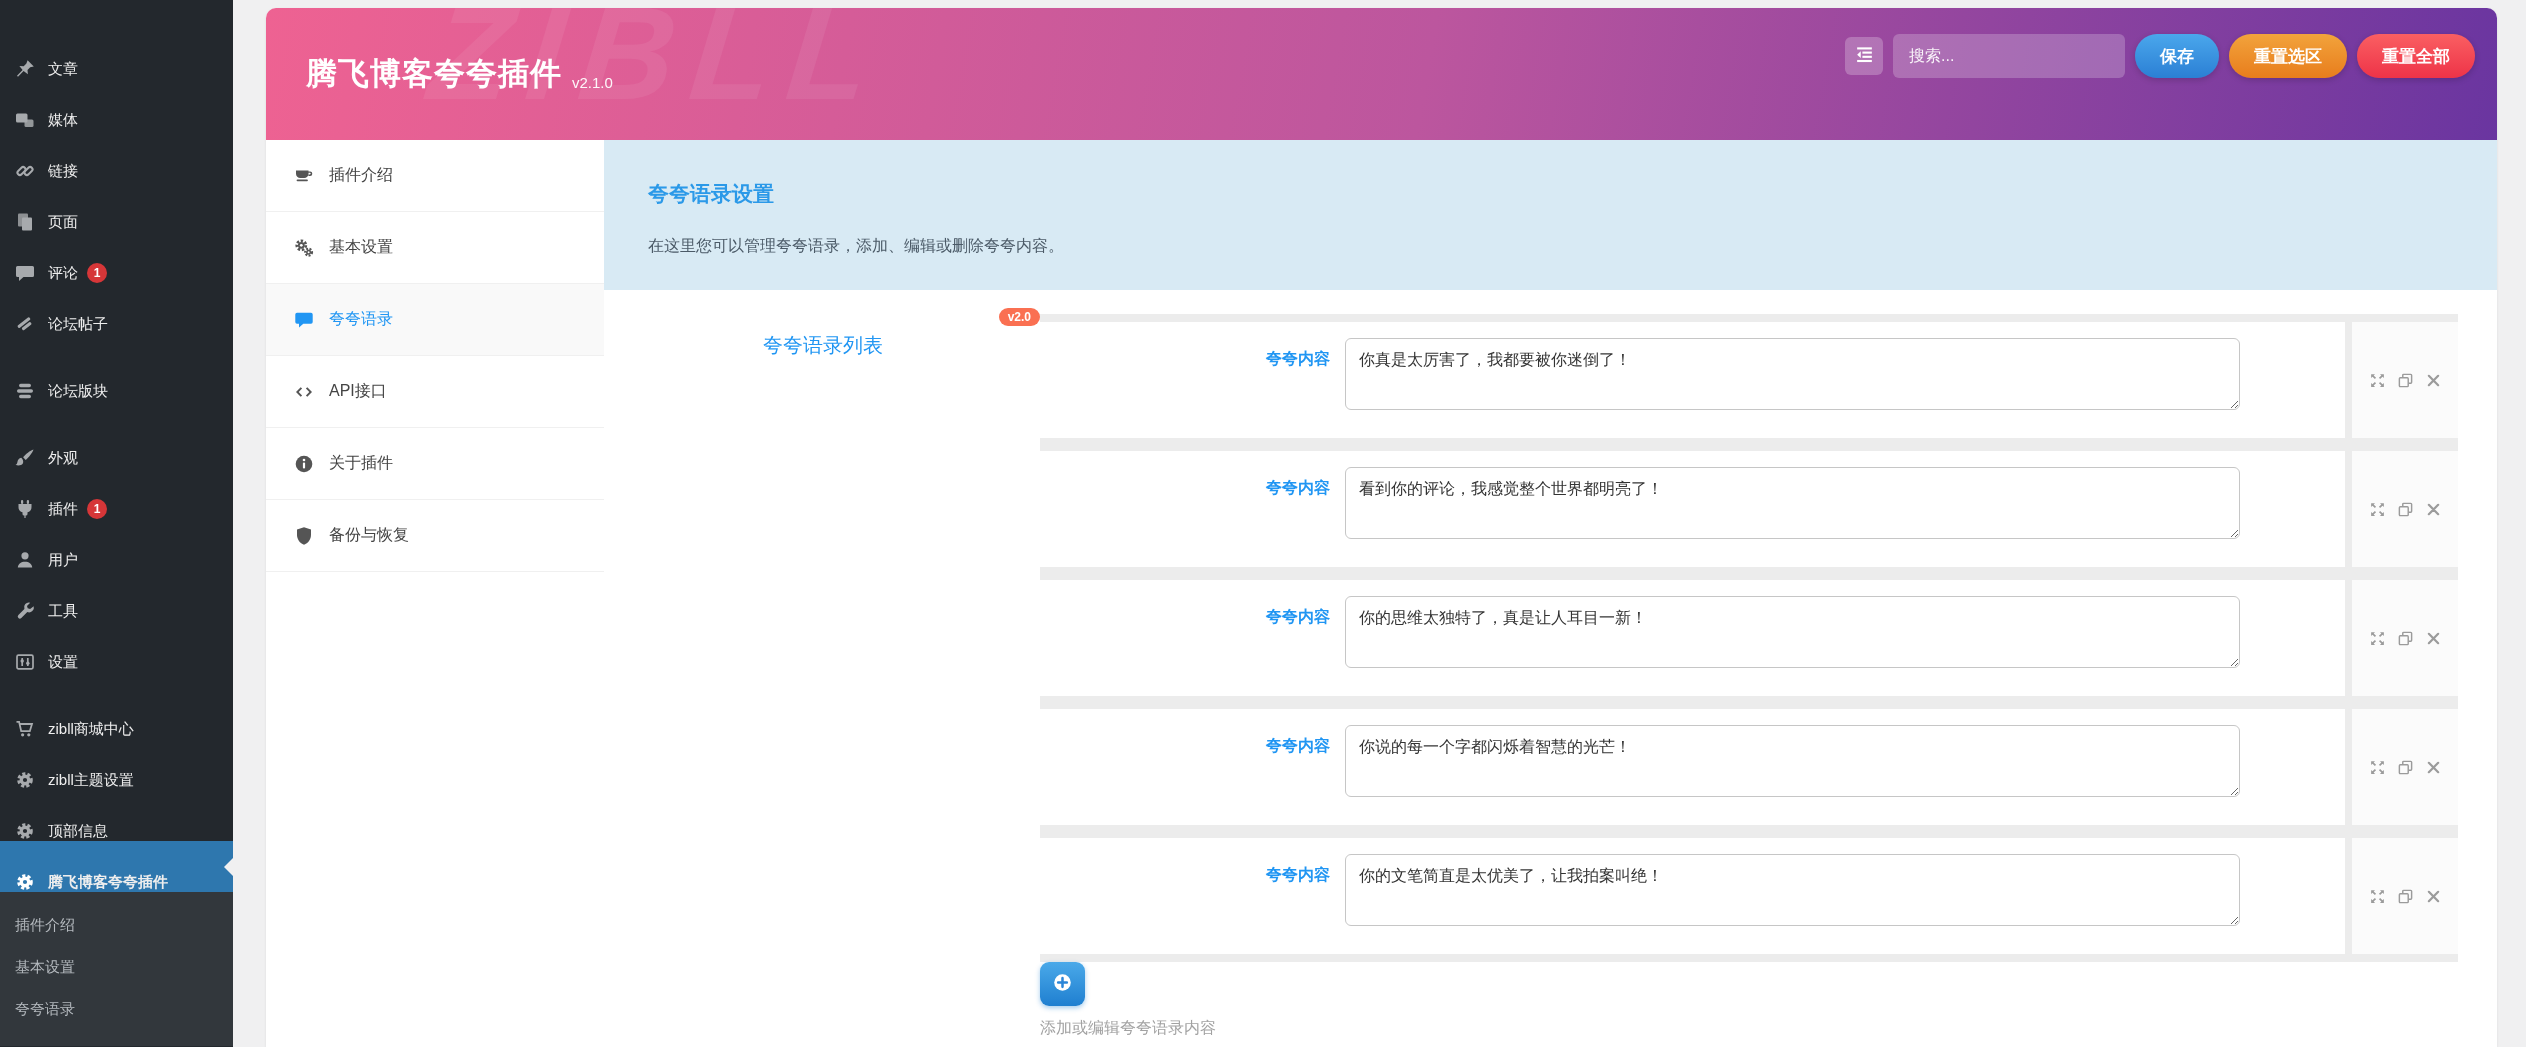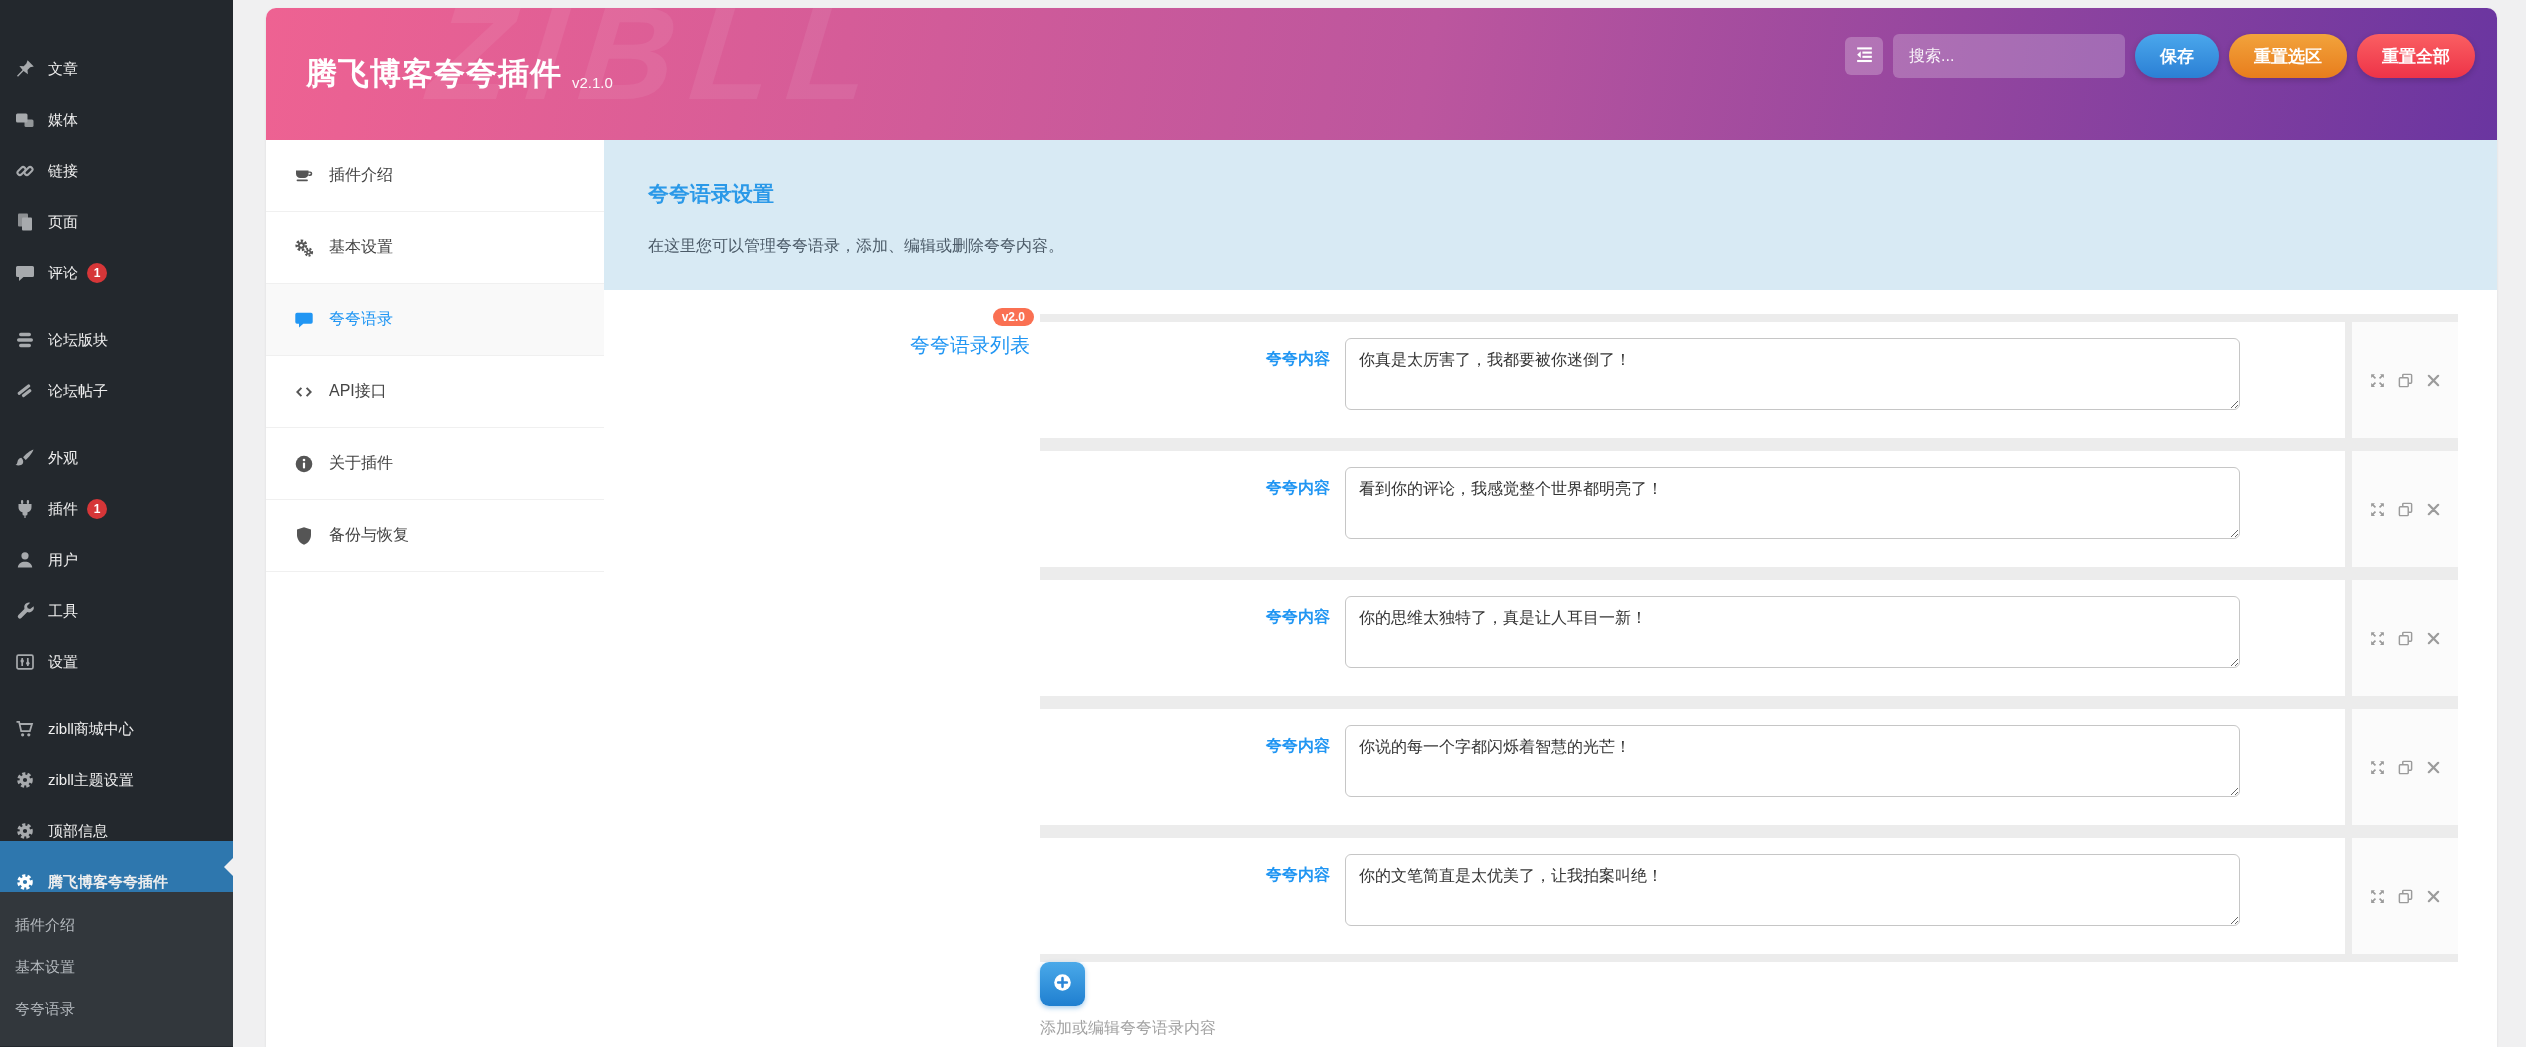"v2.0" .list-label-wrap { left: 0 -> 6px; text-align: right -> center }
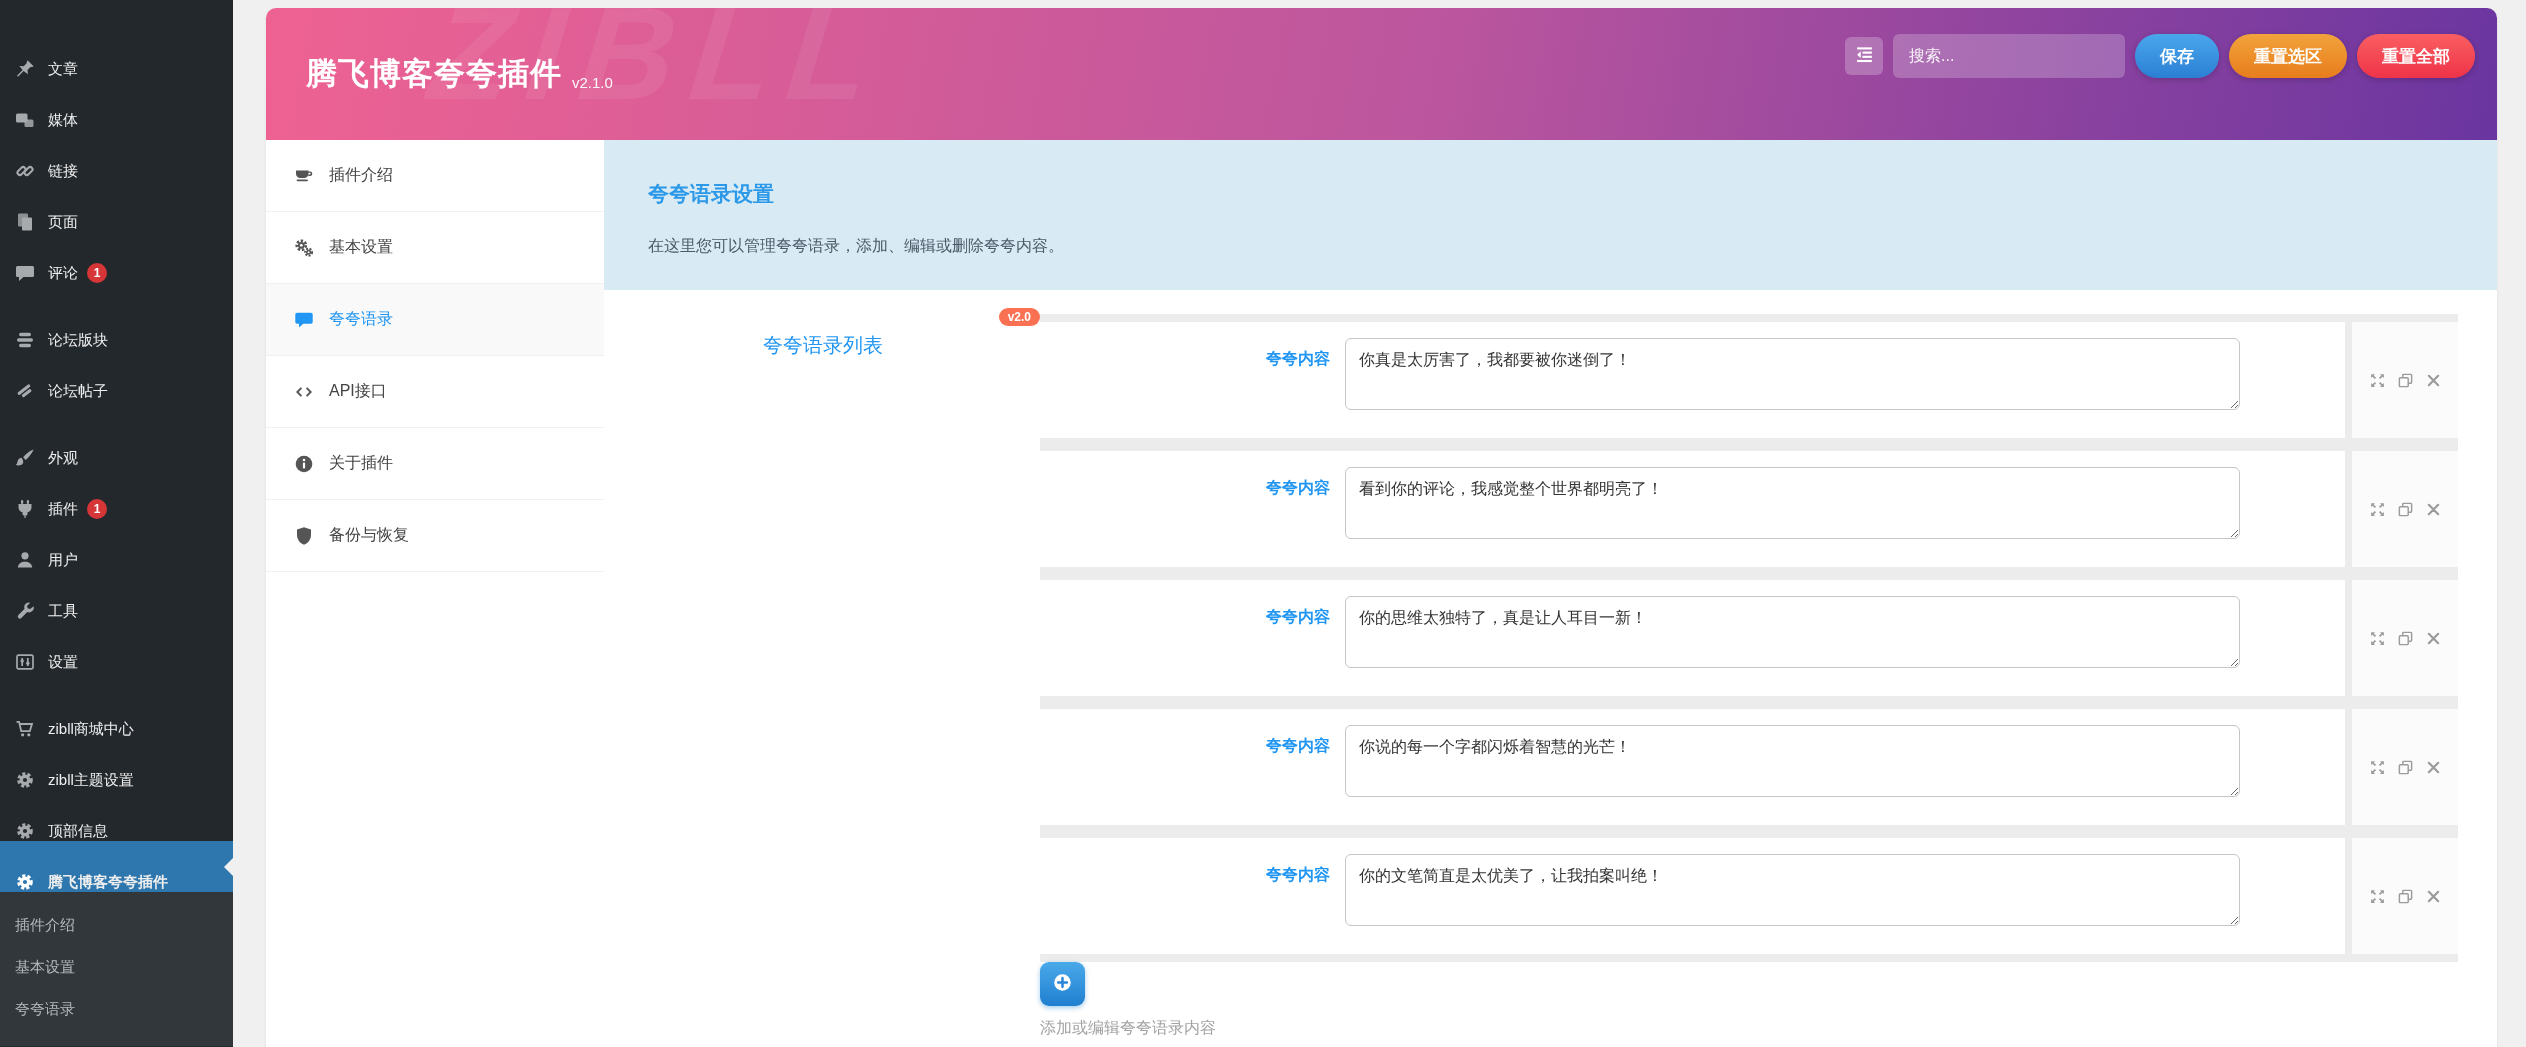"论坛版块" div.sb-item { order: before "论坛帖子" -> after "论坛帖子" }
